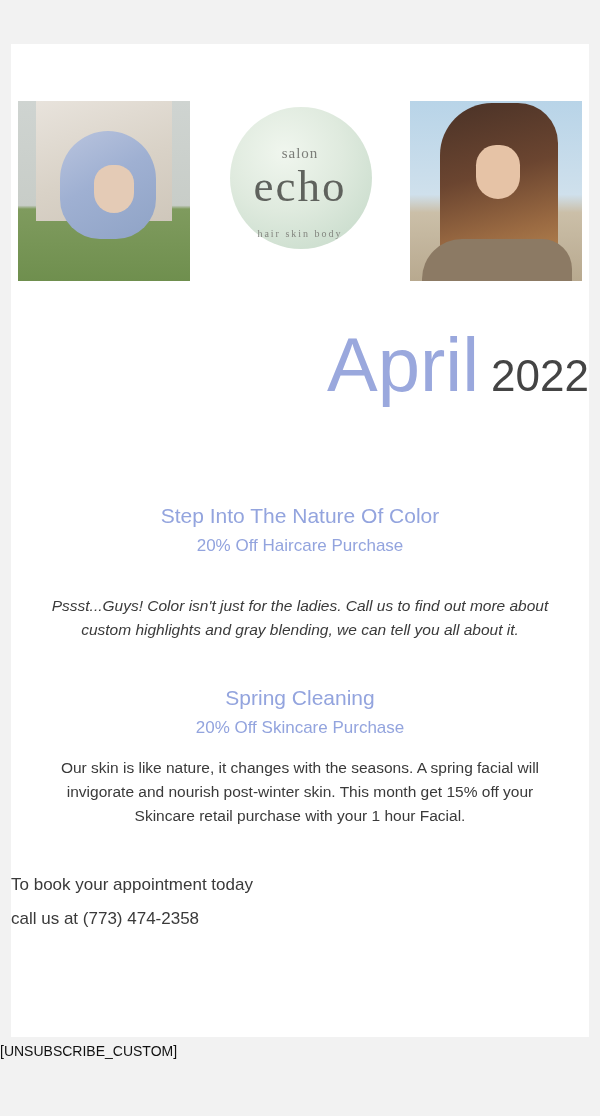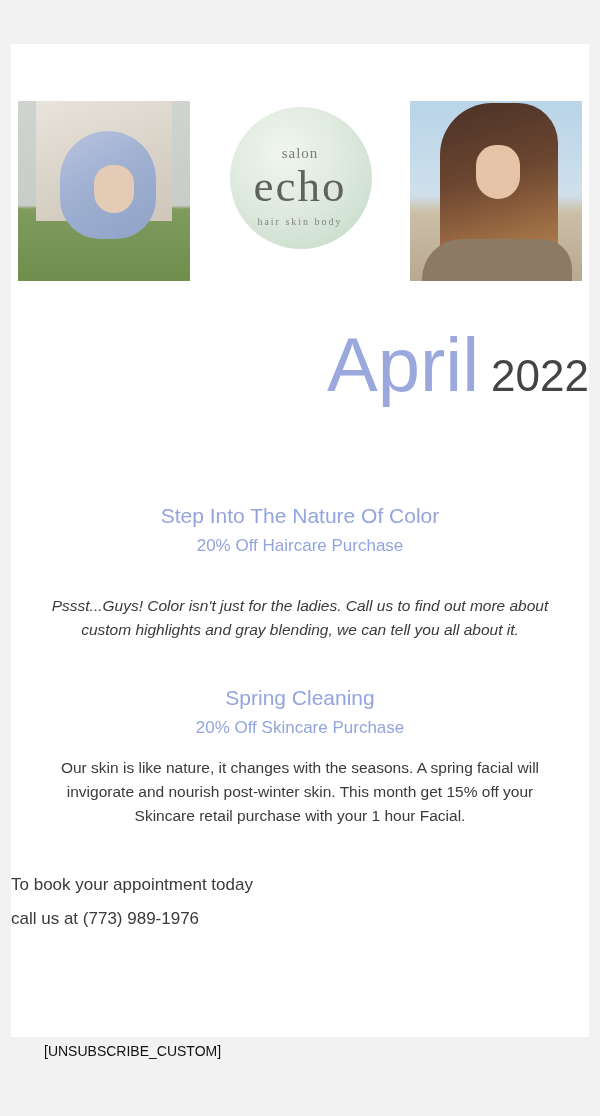"hair skin body" .logo-tag { margin-top: 6px -> 18px }
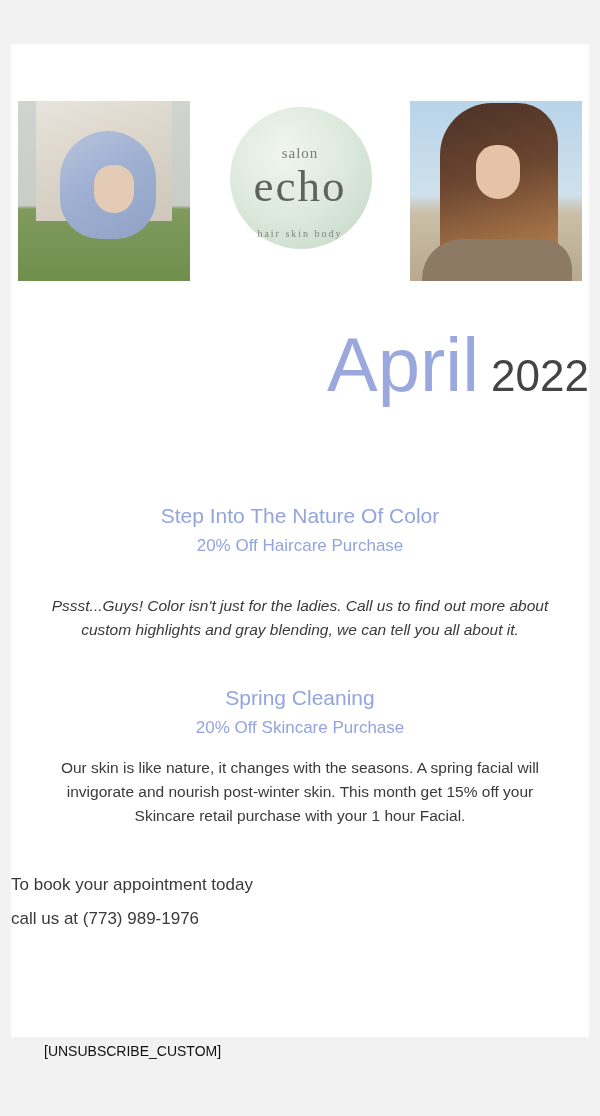"call us at (773) 989-1976" div.cta-line { text: 989-1976 -> 474-2358 }
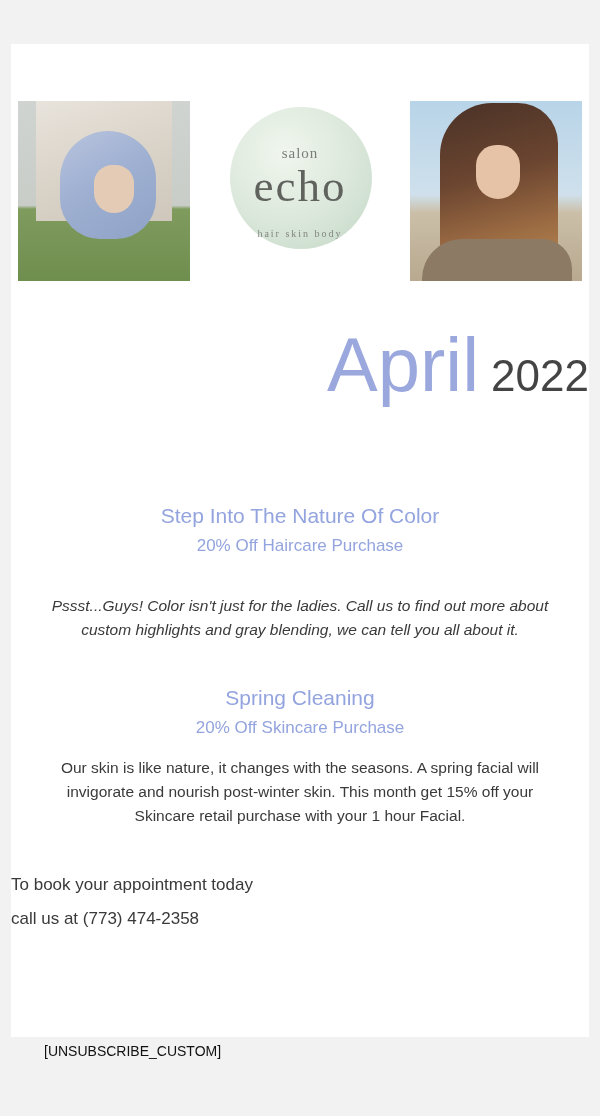"[UNSUBSCRIBE_CUSTOM]" .unsubscribe { margin-left: 44px -> none }
